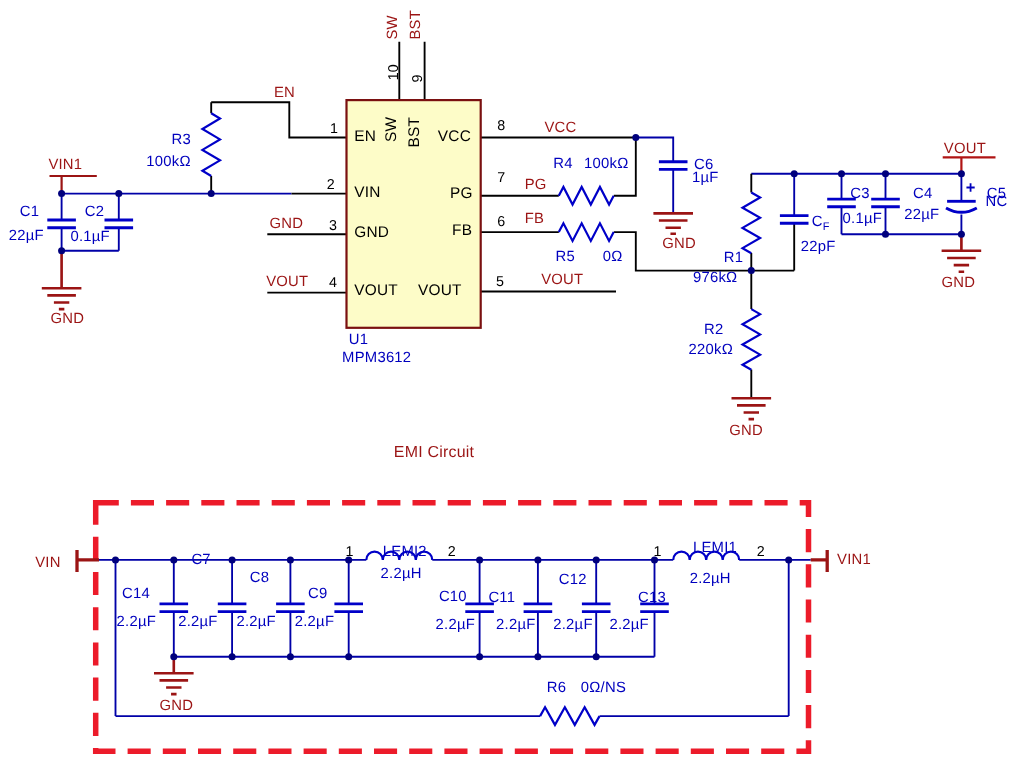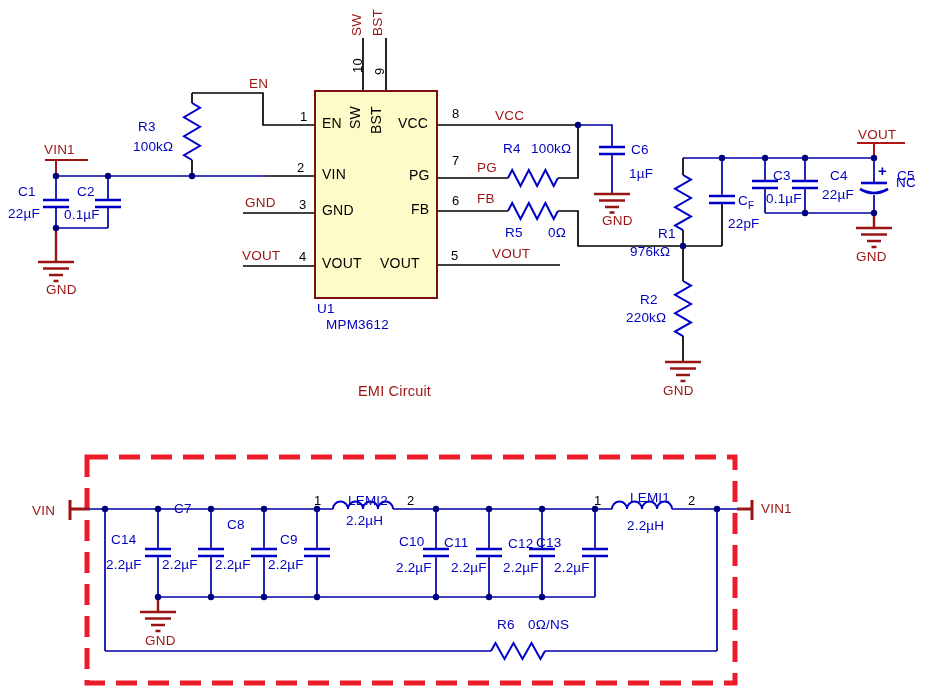"R3" div.t { left: 138px -> 156px }
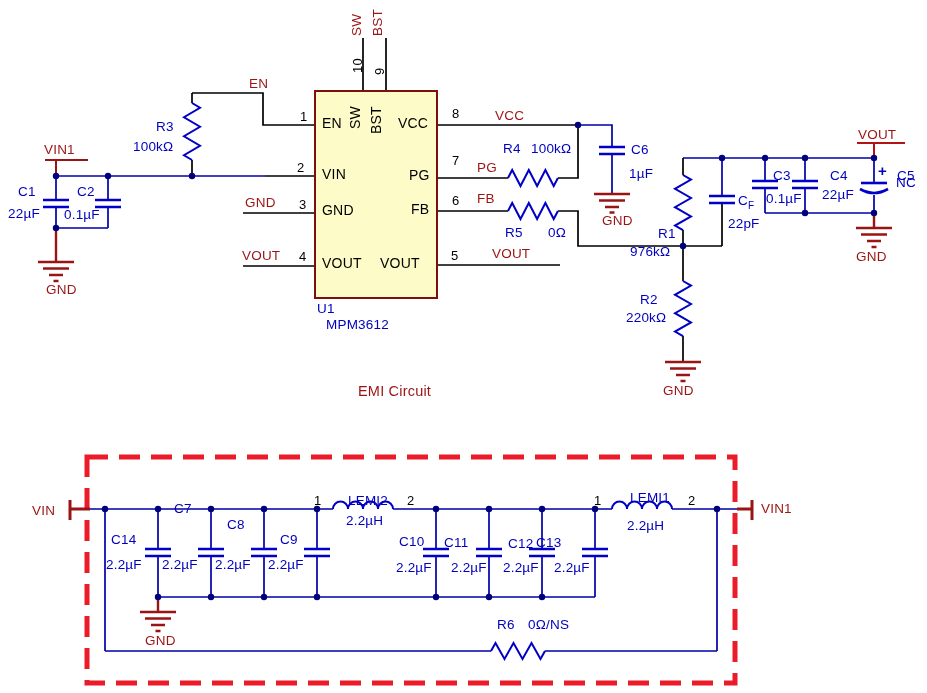"1µF" div.t { top: 167px -> 154px }
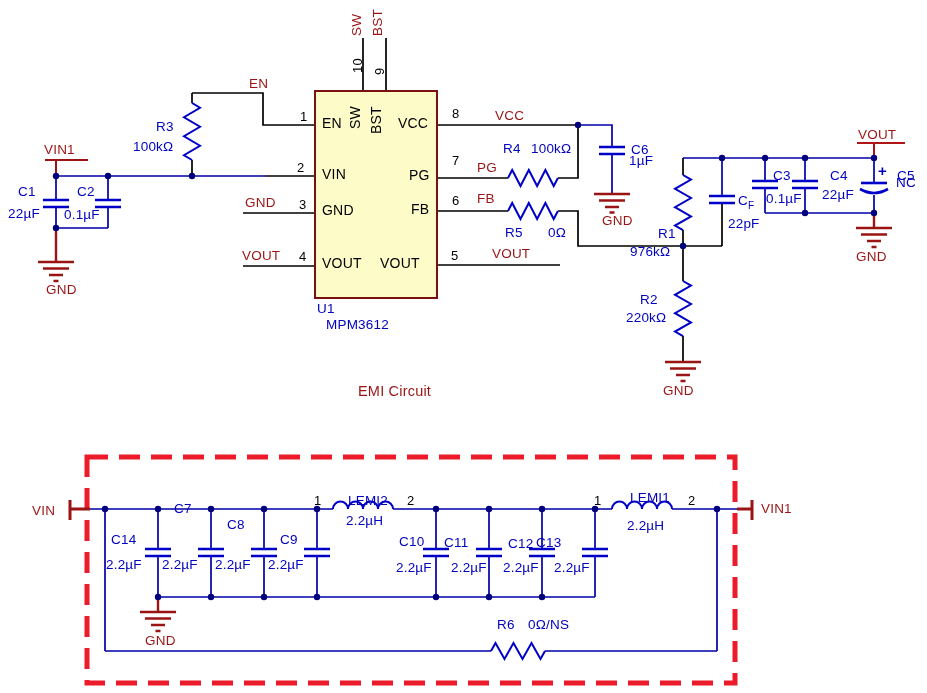"MPM3612" div.t { left: 326px -> 311px }
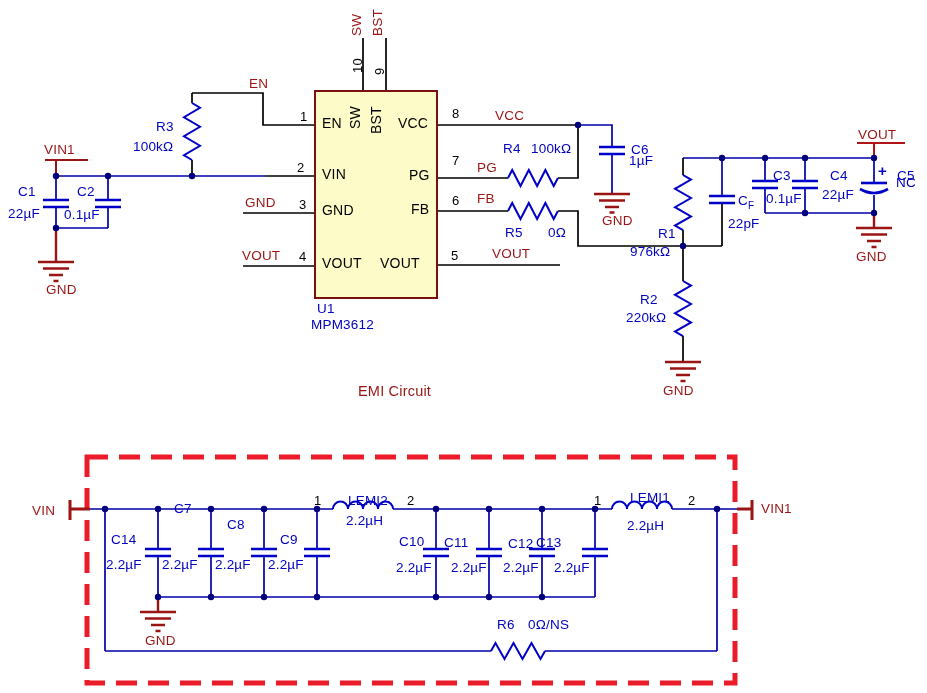"EMI Circuit" div.t { top: 384px -> 404px }
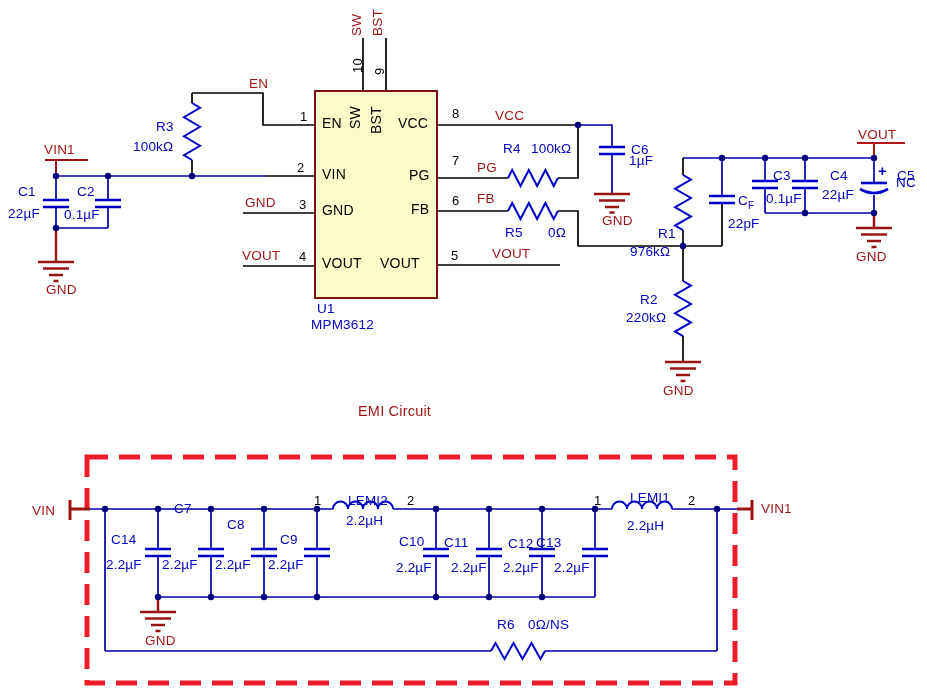"C12" div.t { top: 537px -> 520px }
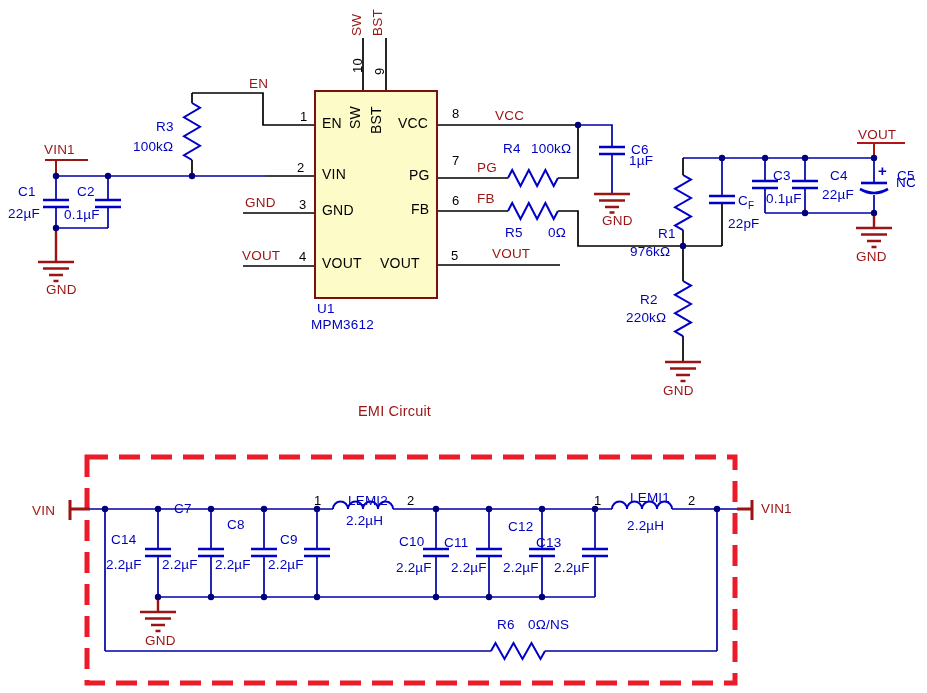"C13" div.t { left: 536px -> 580px }
